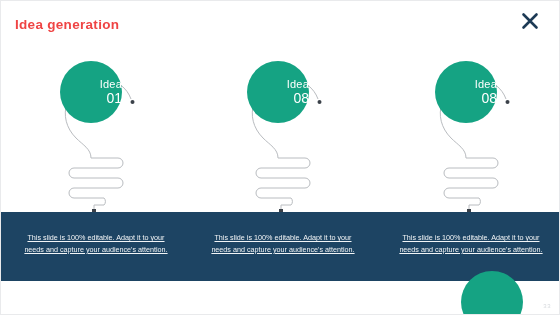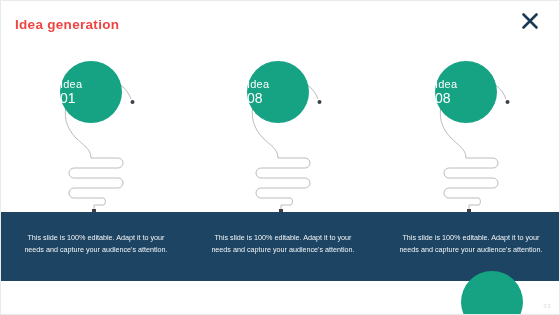"Idea" .badge { align-items: flex-start -> flex-end }
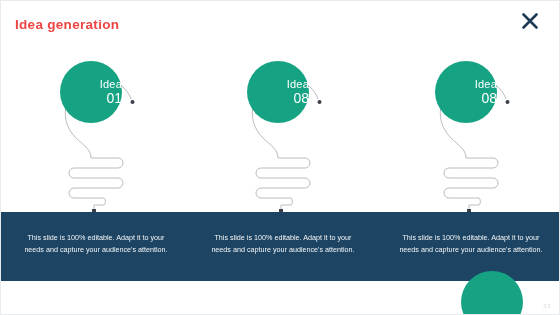"This slide is 100% editable." .desc { text-decoration: none -> underline }
